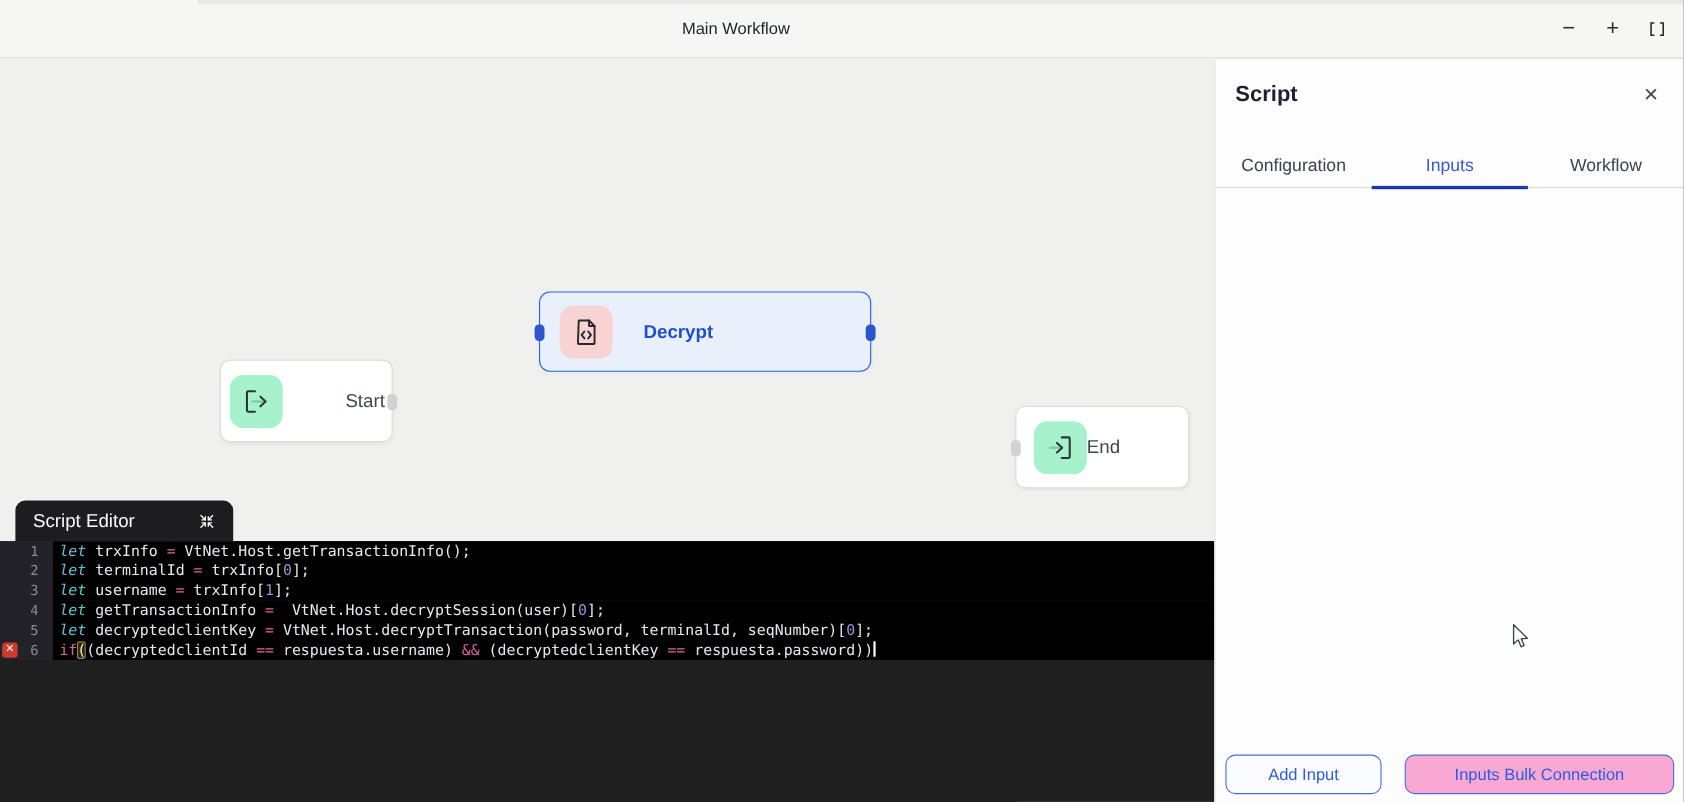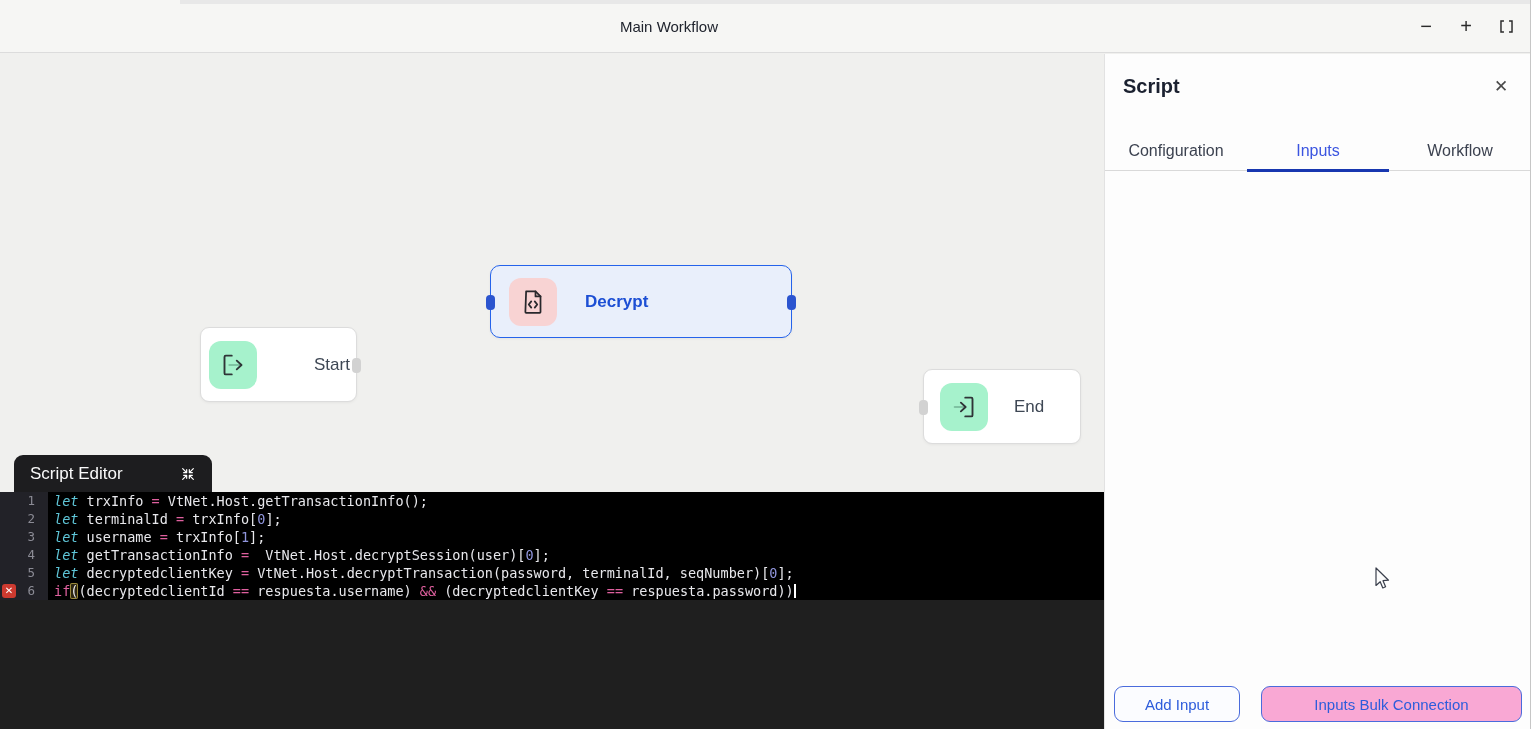"End" .node-end .node-label { margin-left: 26px -> none }
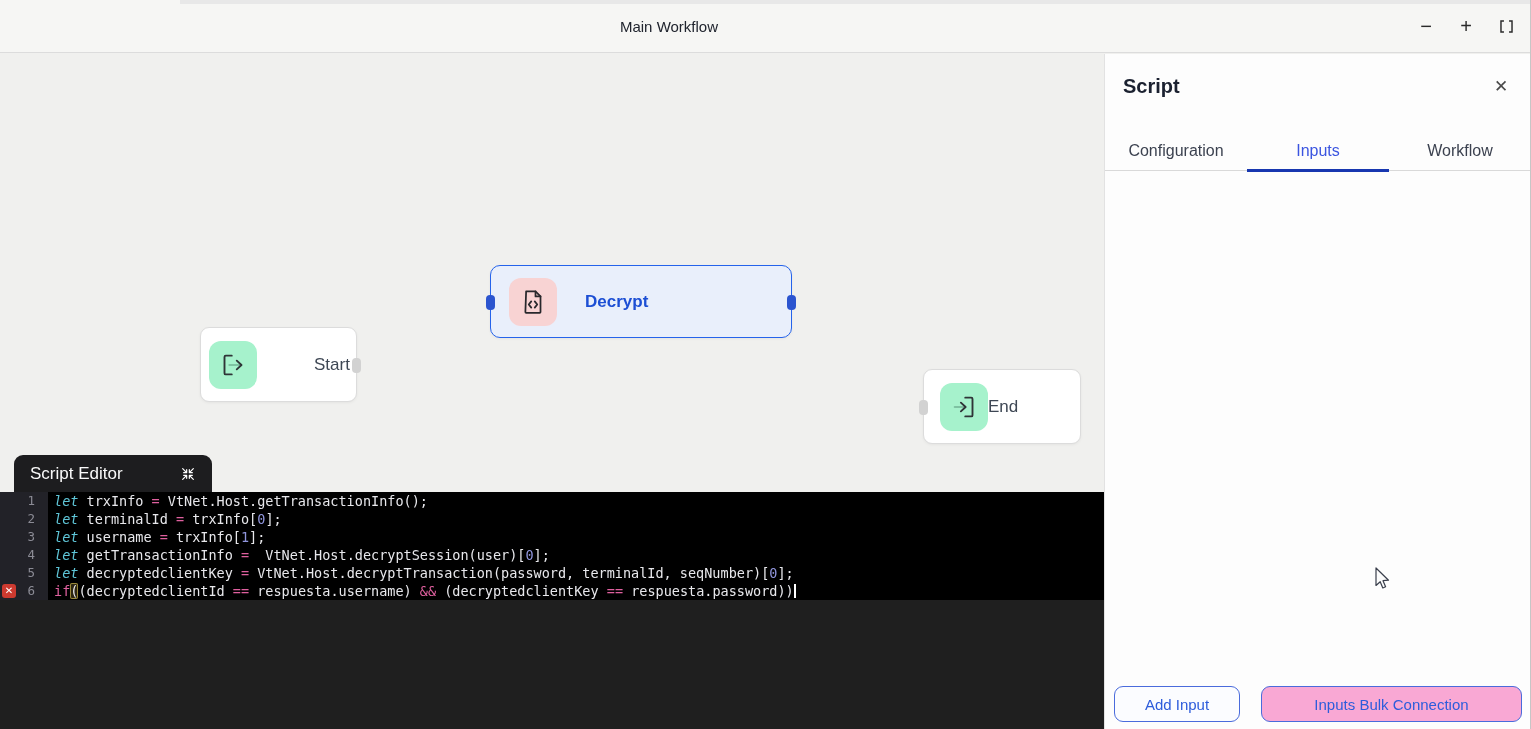"Add Input" .btn-add { width: 126px -> 142px }
